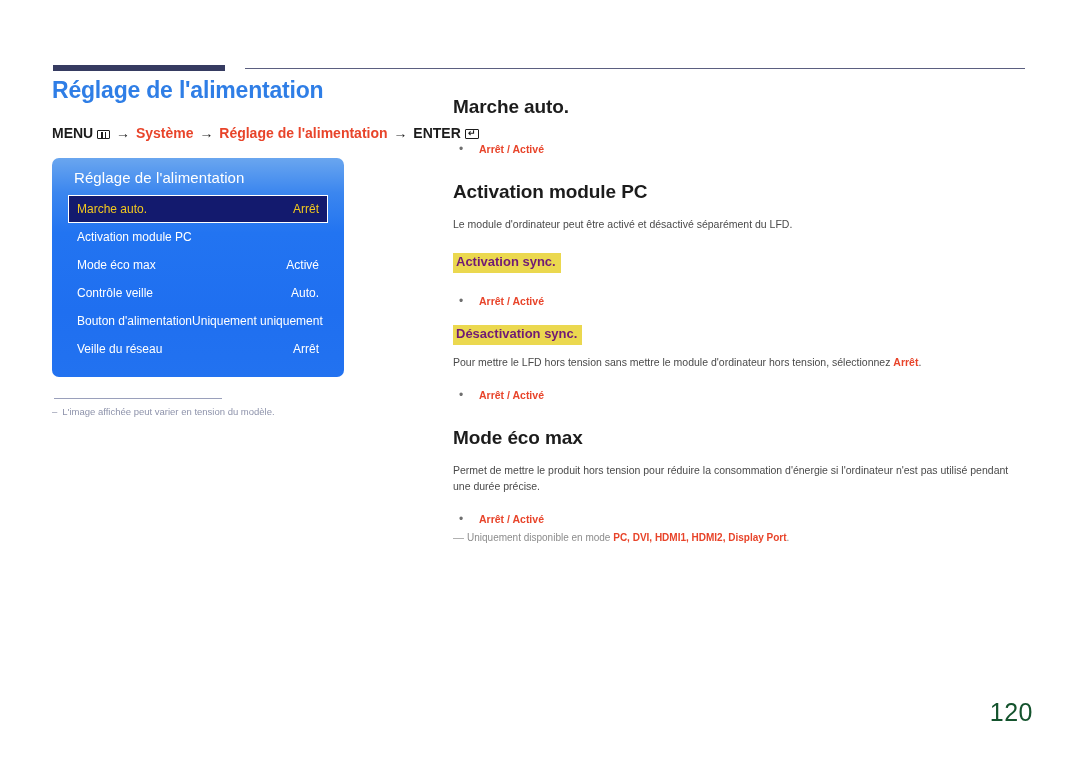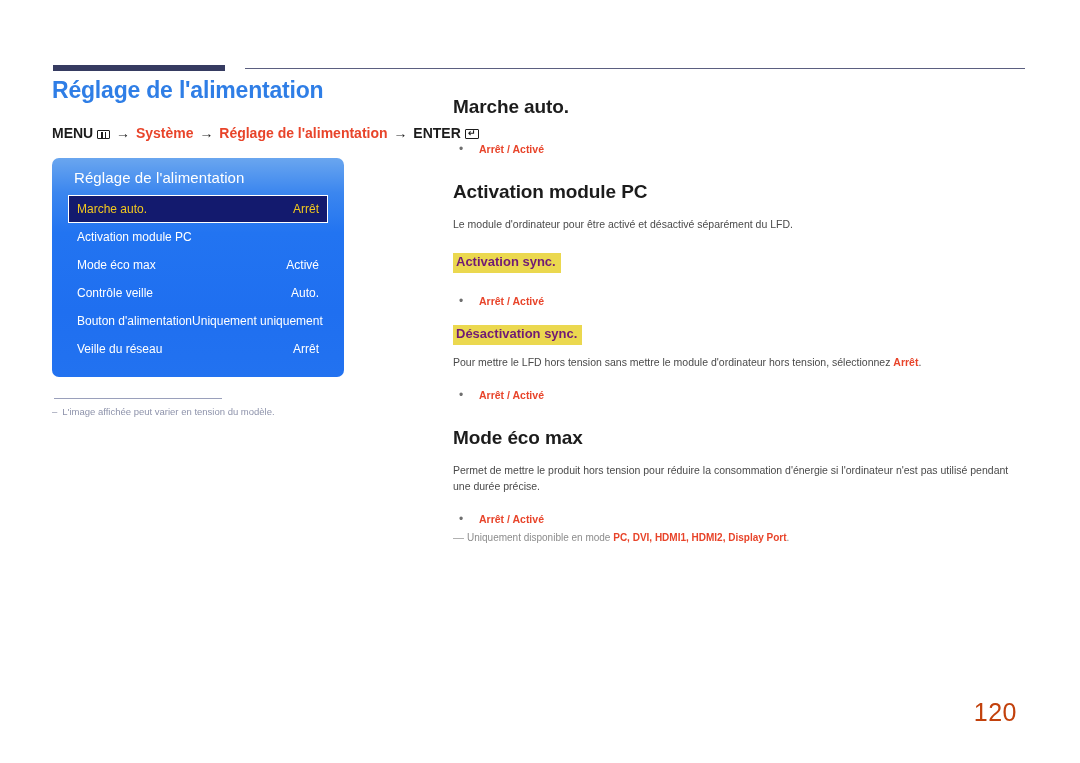"Le module d'ordinateur pour être" p.body-txt { text: pour -> peut }
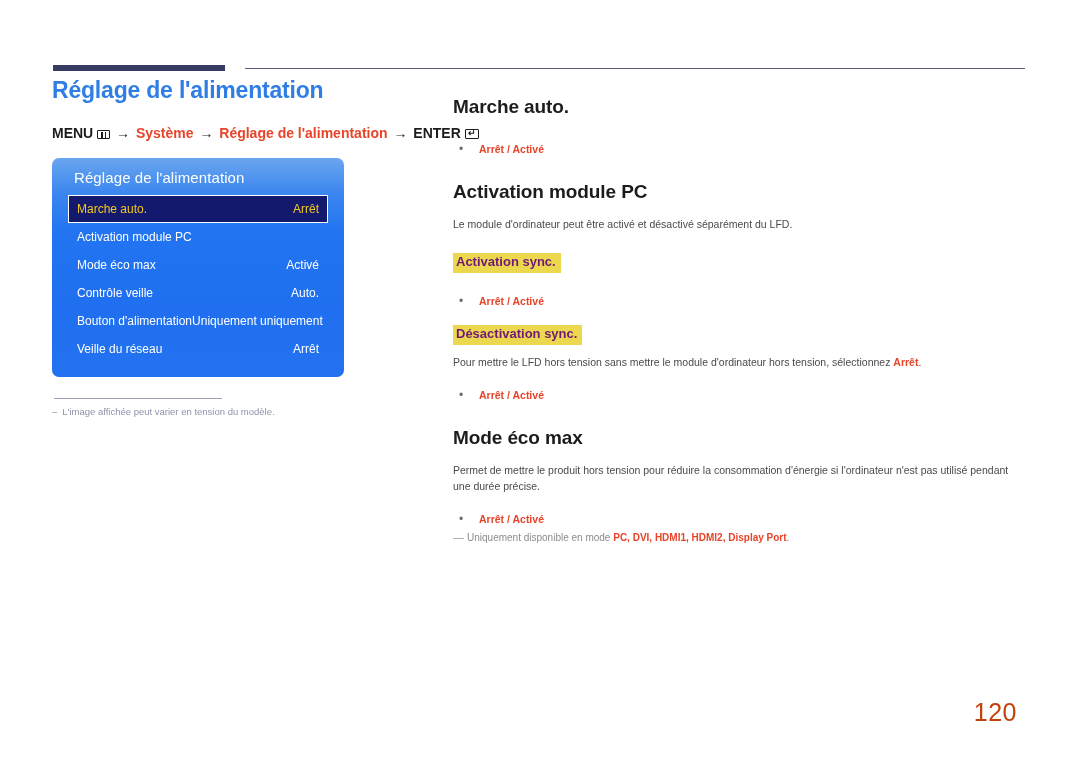"120" .page-num { color: #c2410c -> #14532d; right: 63px -> 47px }
